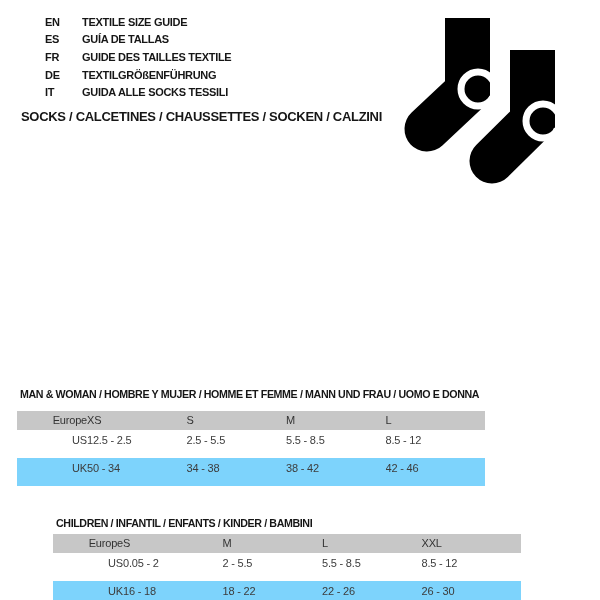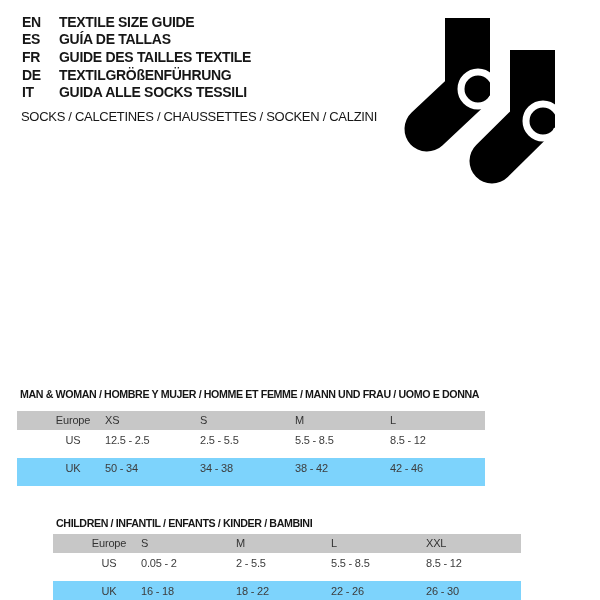"EN" .lang-row { font-size: 14px -> 11px; margin-left: none -> 23px }
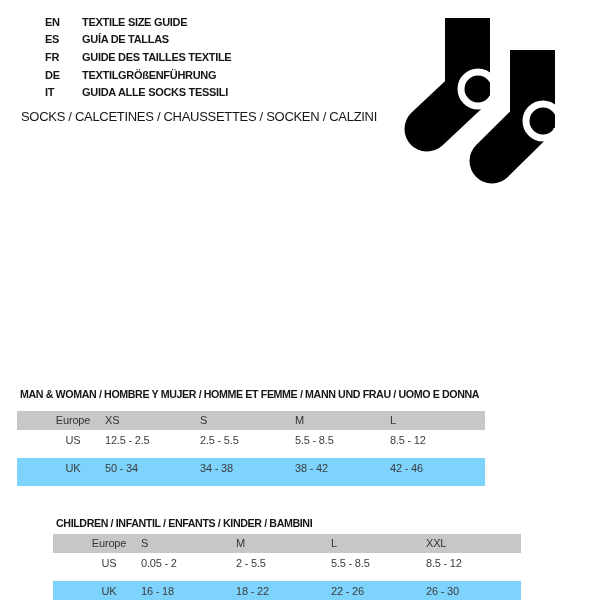"SOCKS / CALCETINES / CHAUSSETTES" .category { font-weight: normal -> bold }
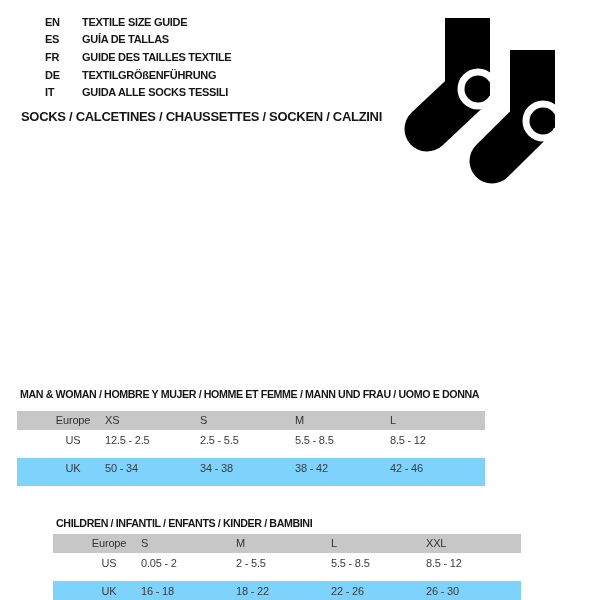"Europe" .cell.region { padding-left: 24px -> 6px; text-align: center -> right }
